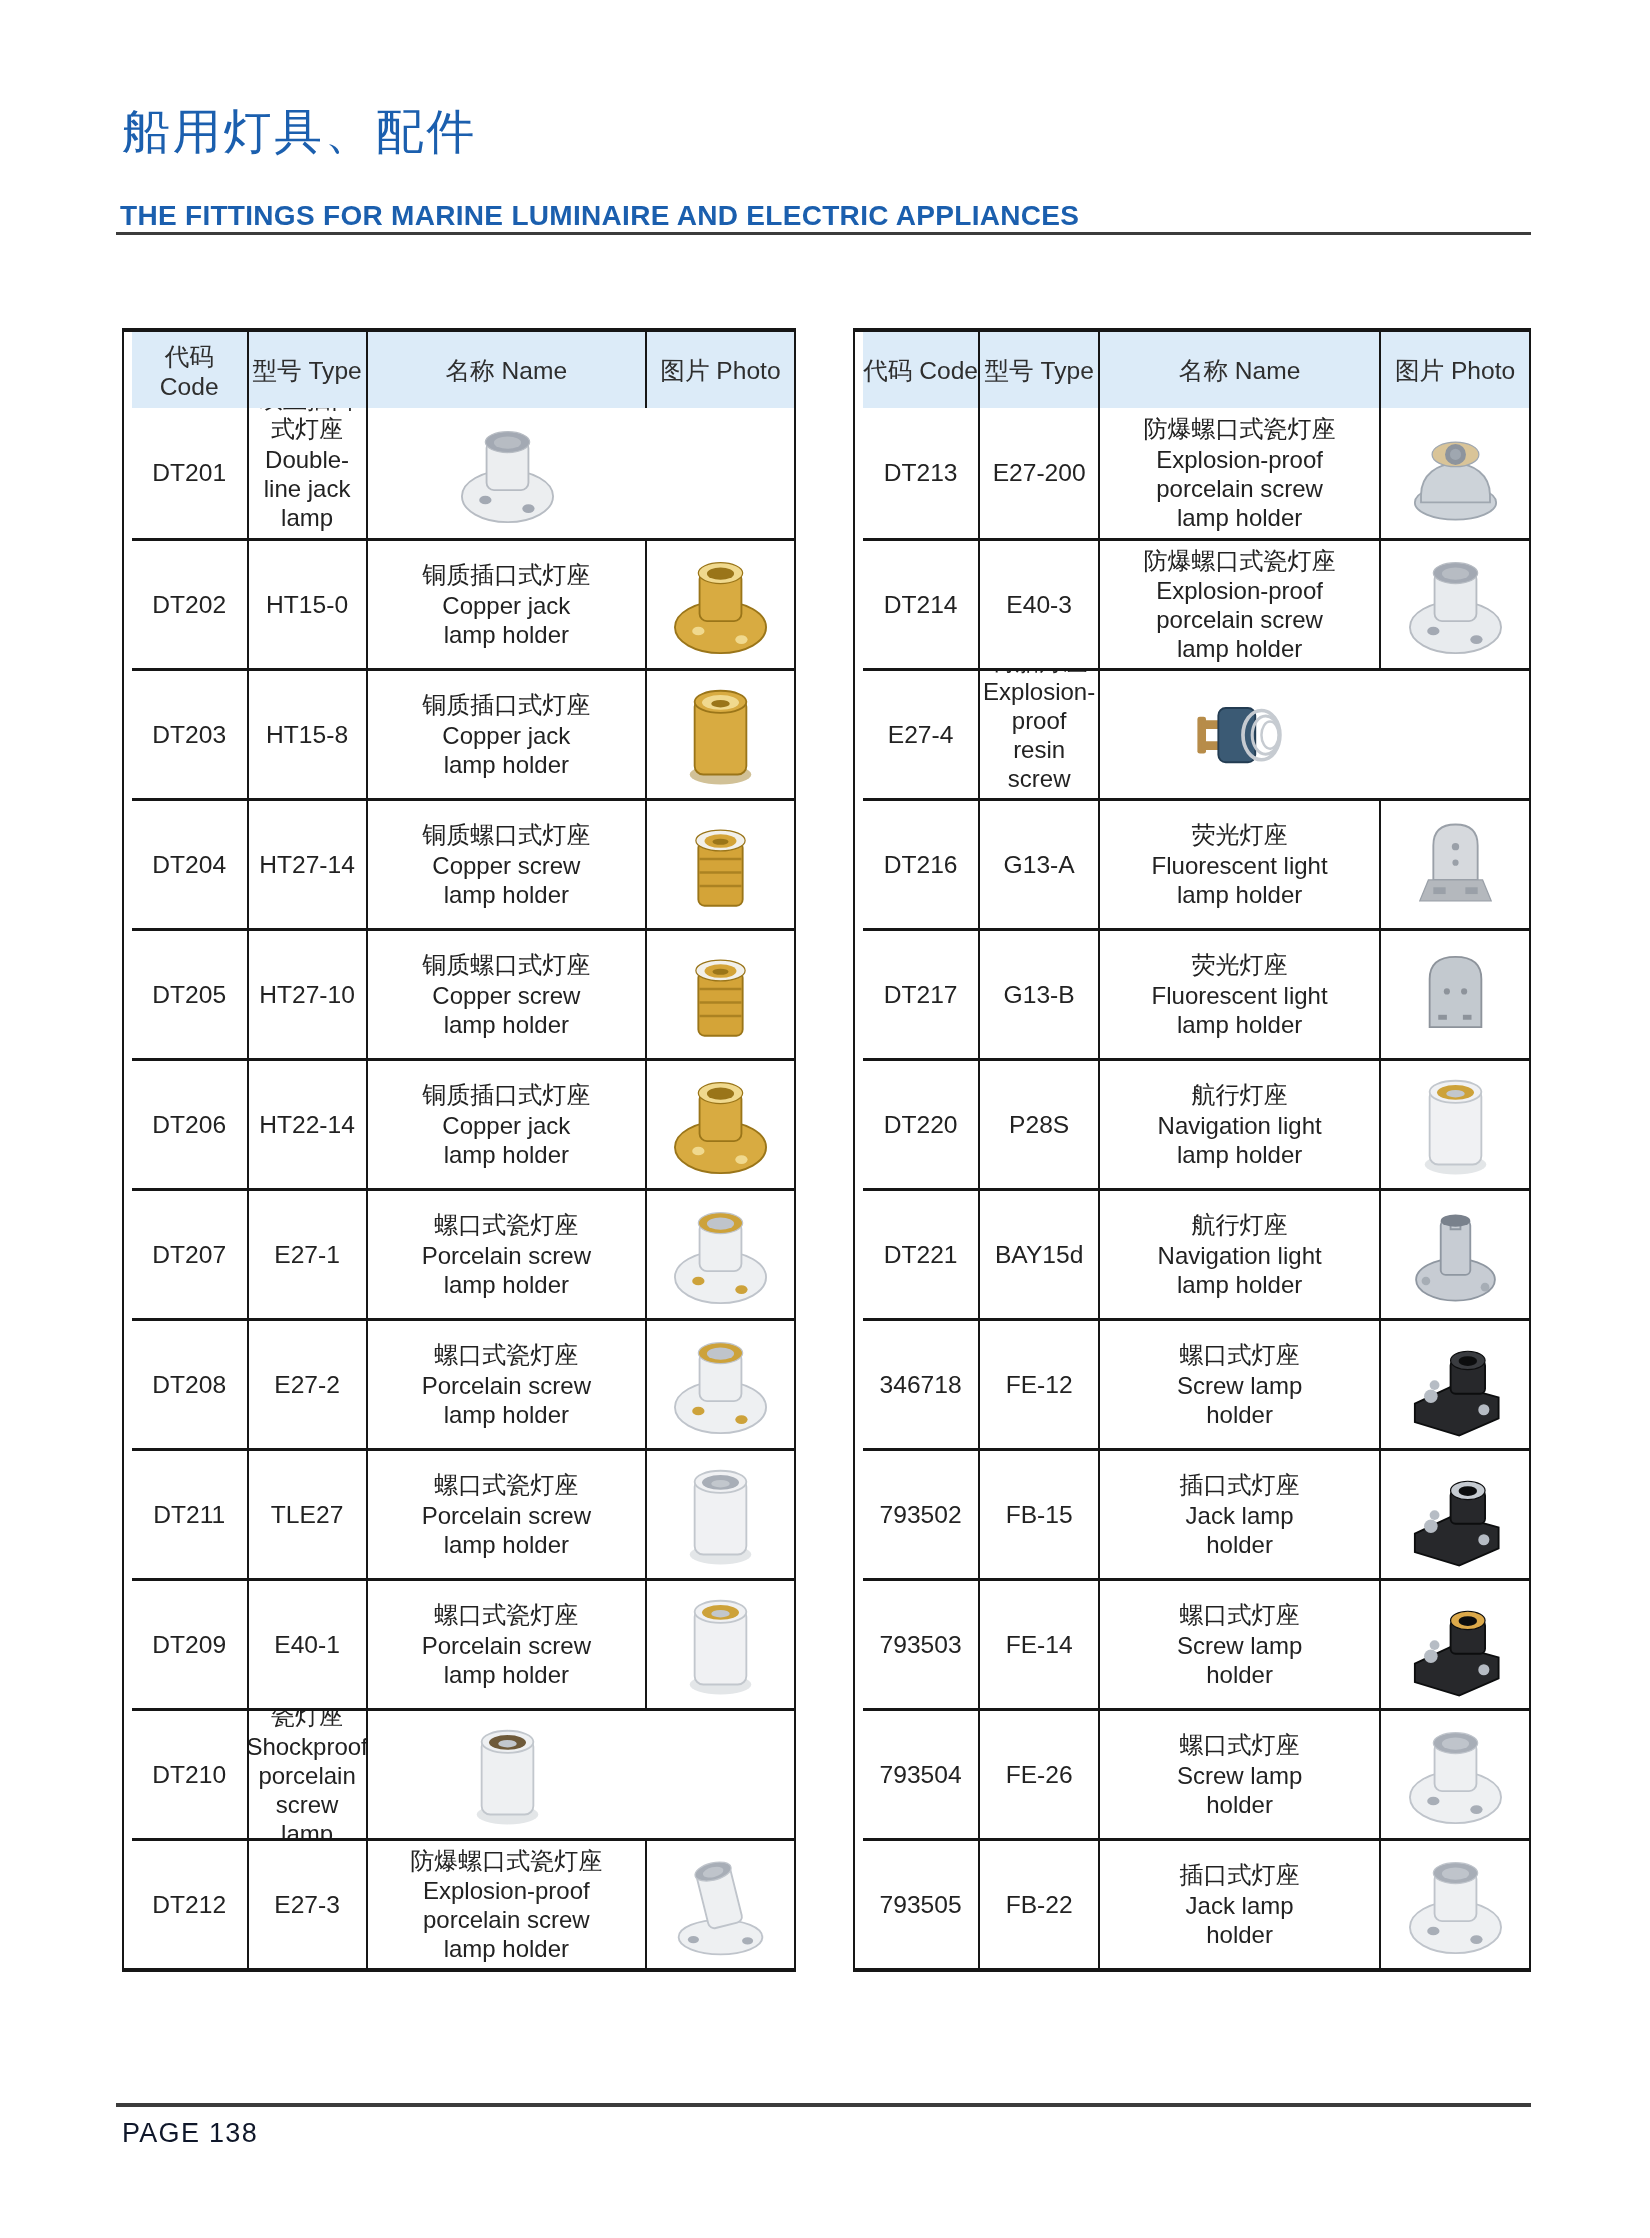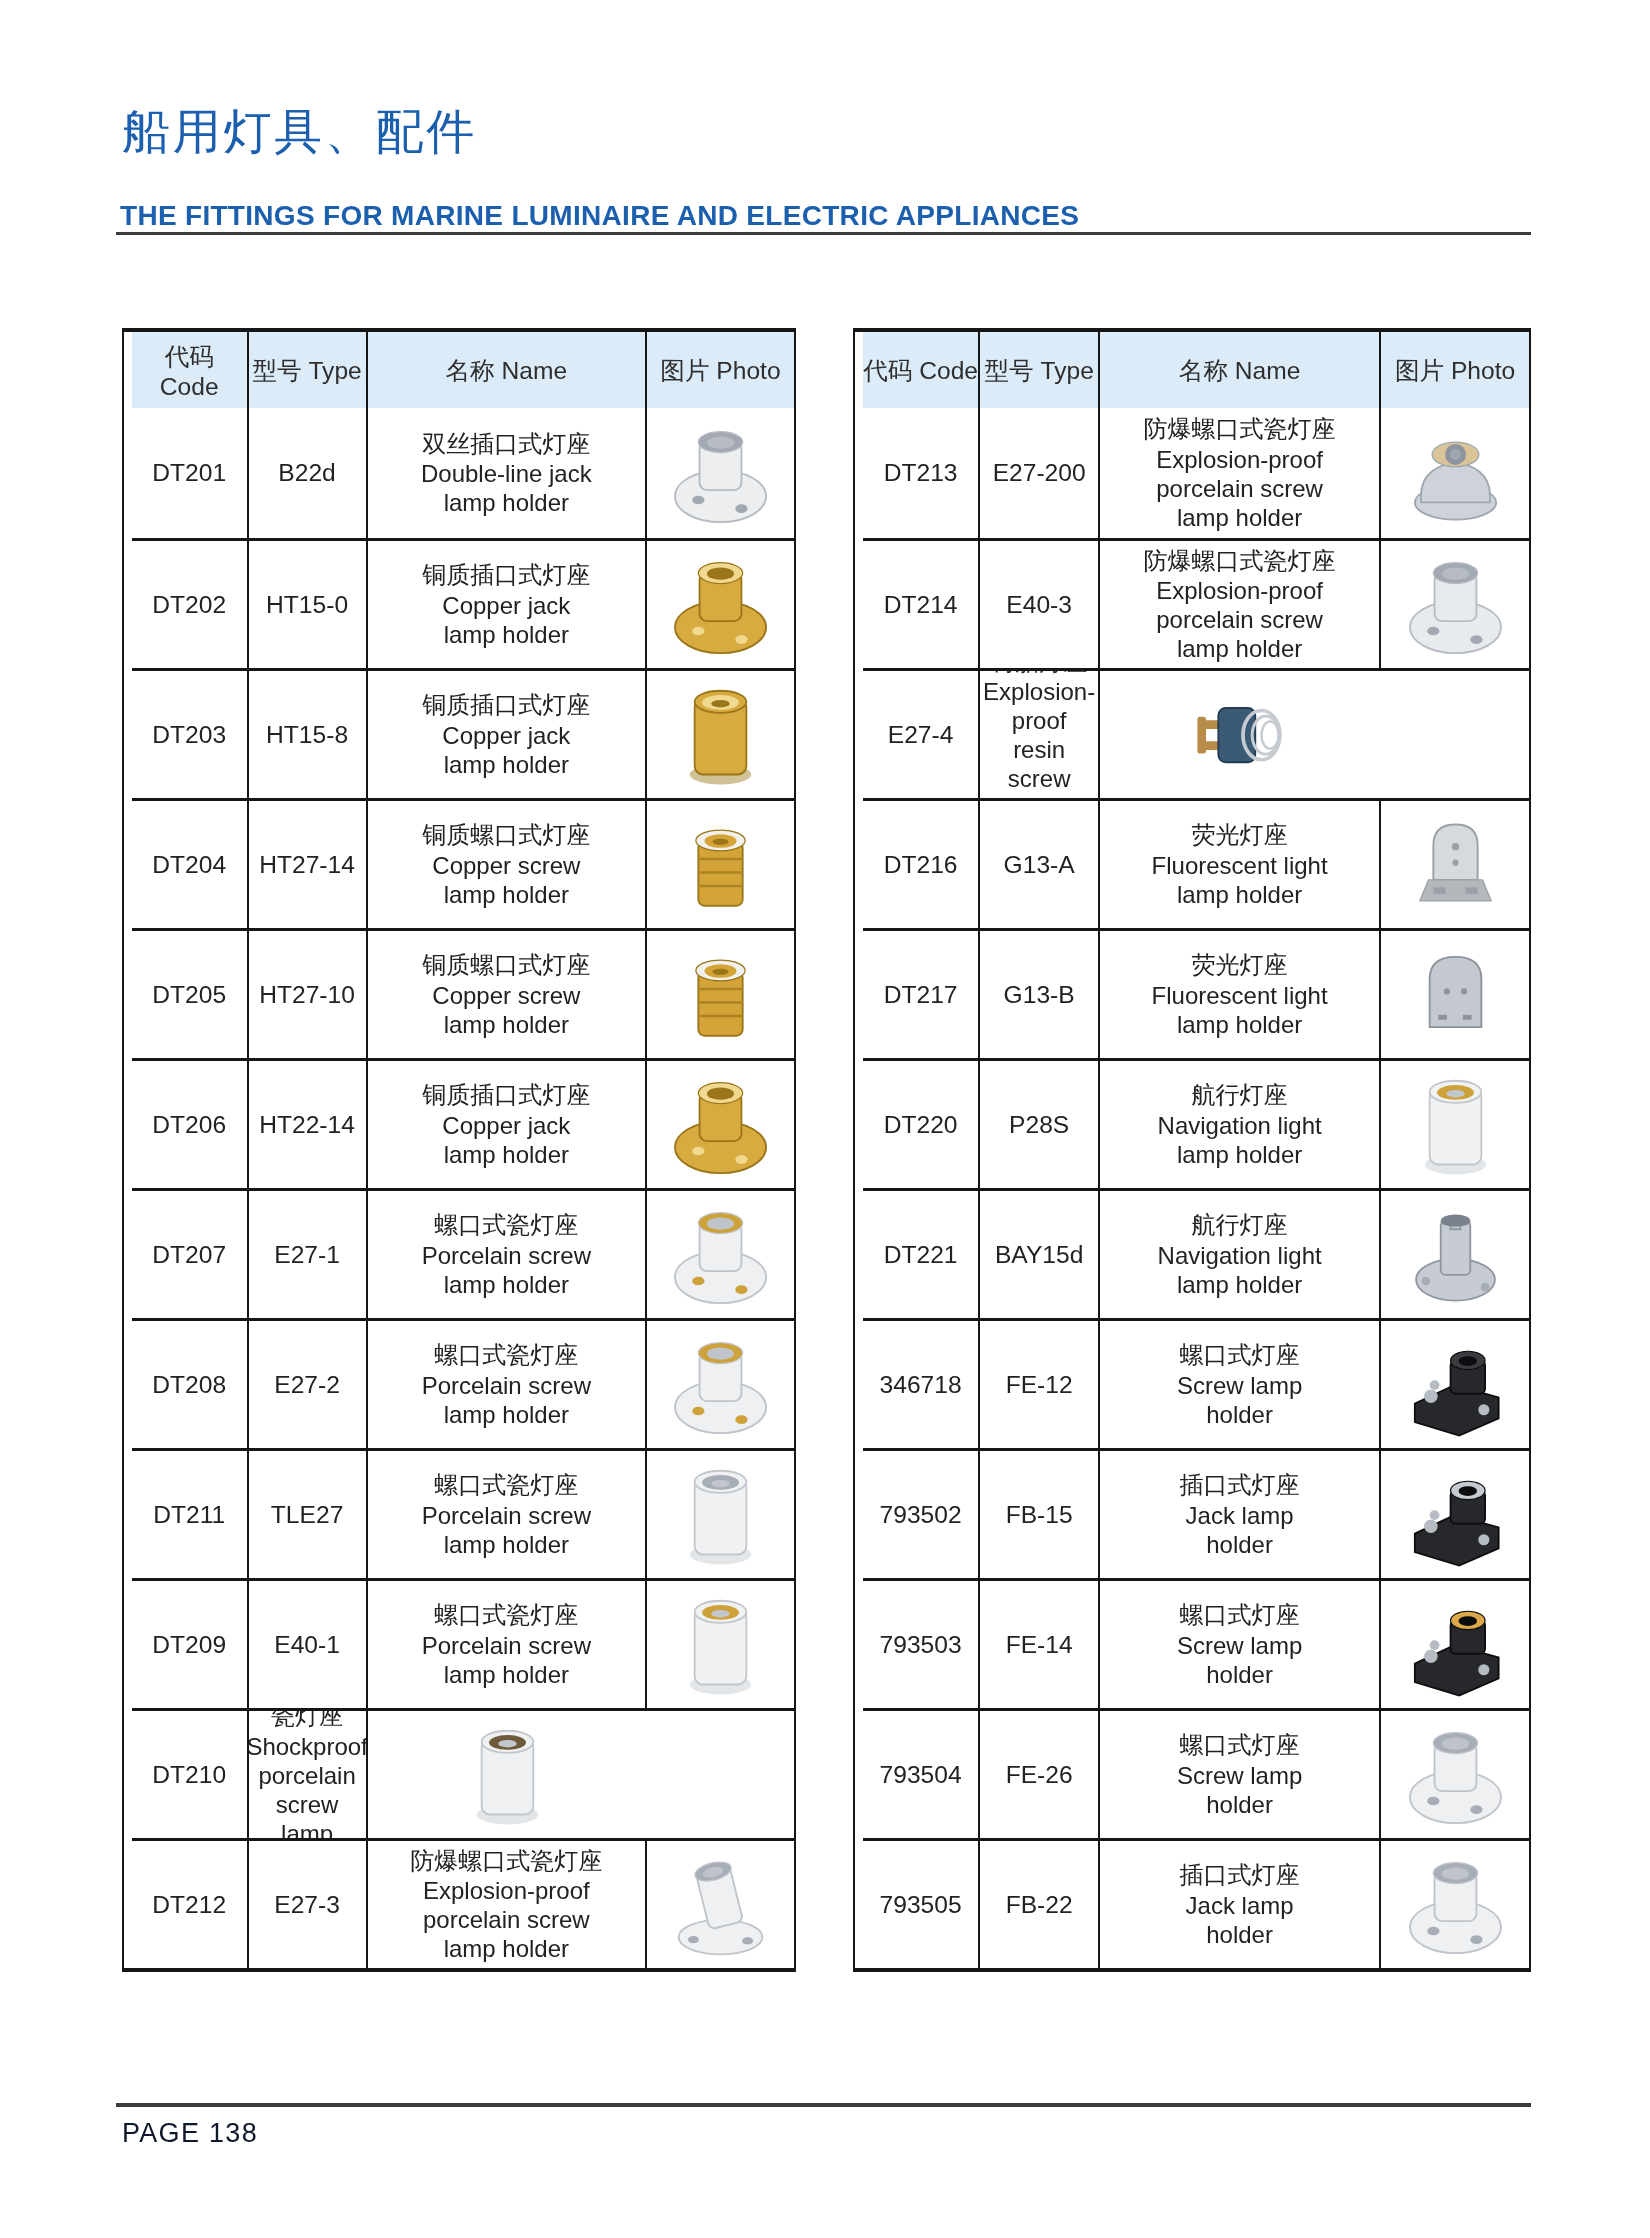"B22d" div.td { html: <div>B22d</div> -> none }
